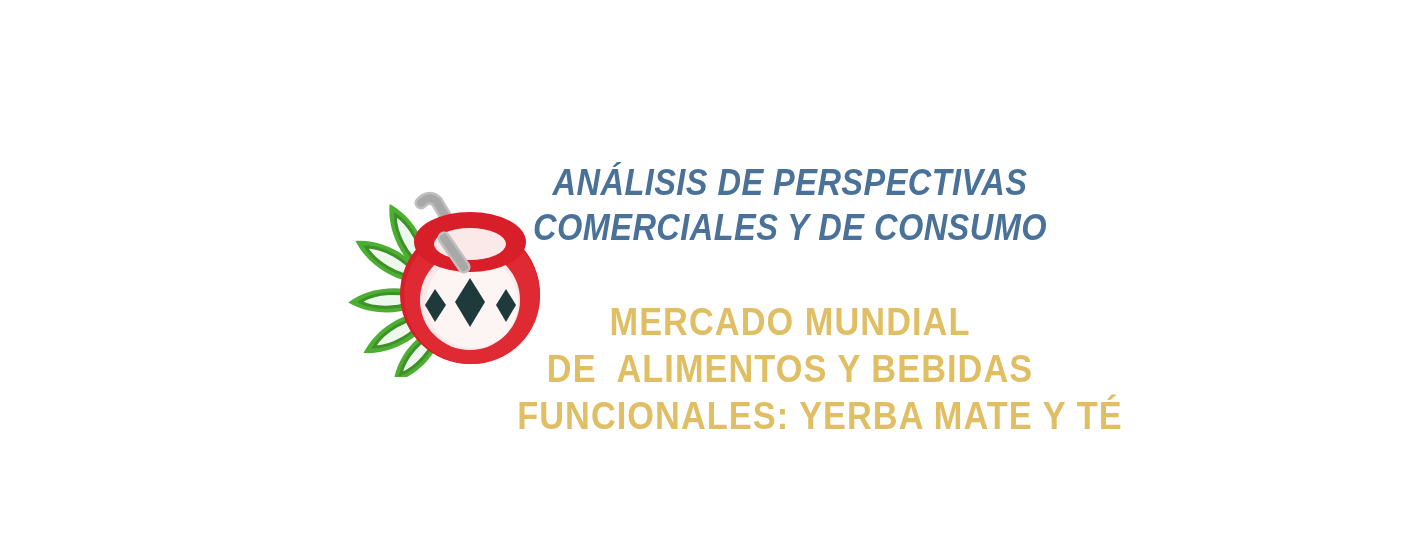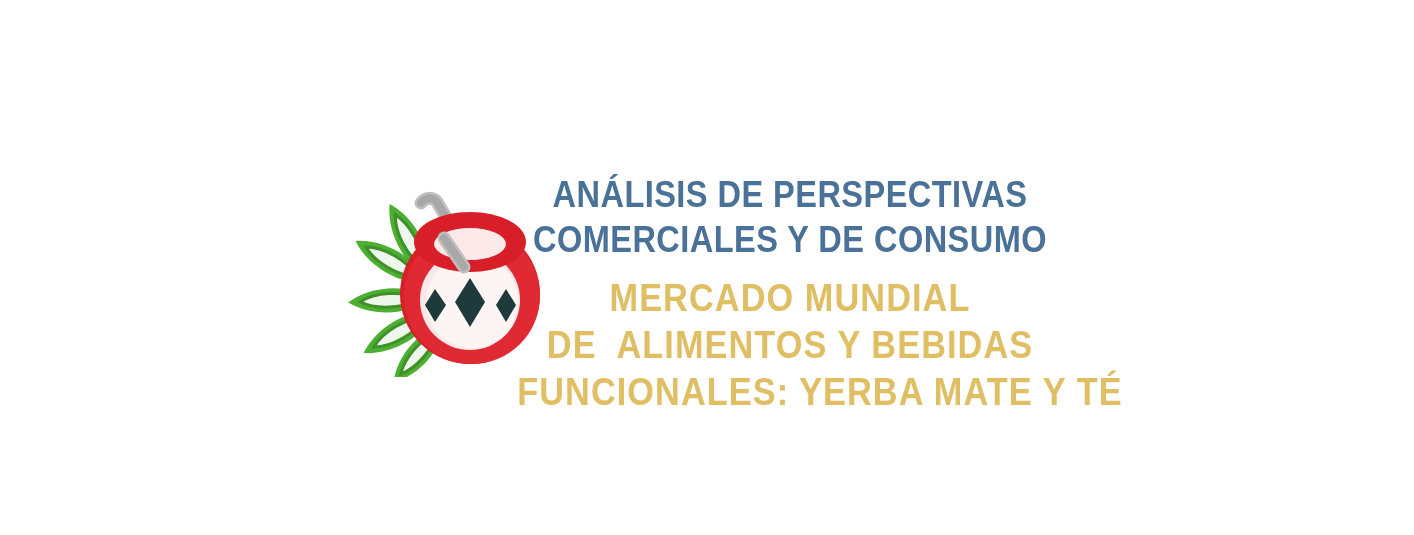"ANÁLISIS DE PERSPECTIVAS" .title-group { font-style: none -> italic; margin: 12px -> 0 }
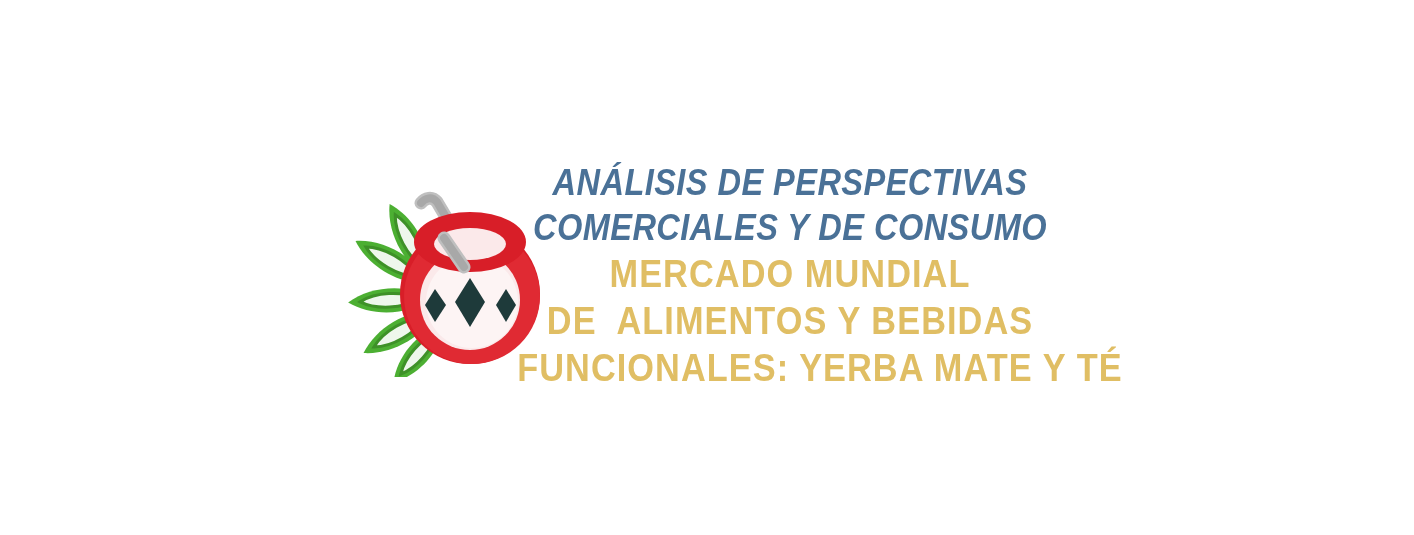"MERCADO MUNDIAL" .subtitle-group { margin-top: none -> 48px }
